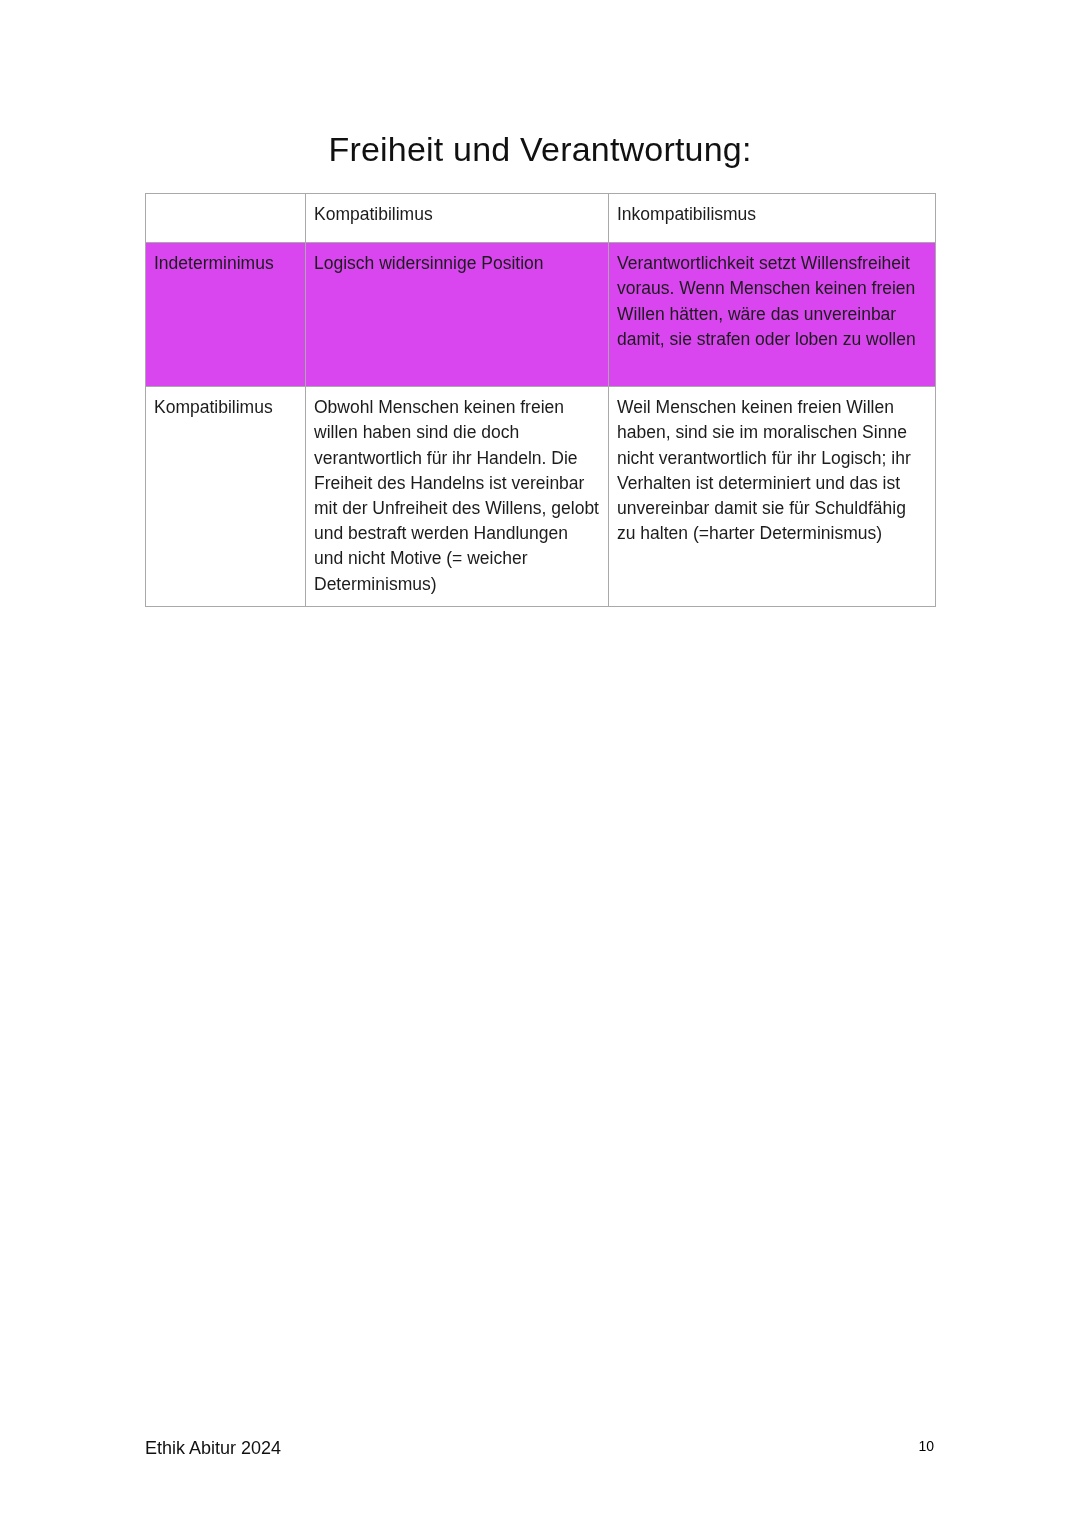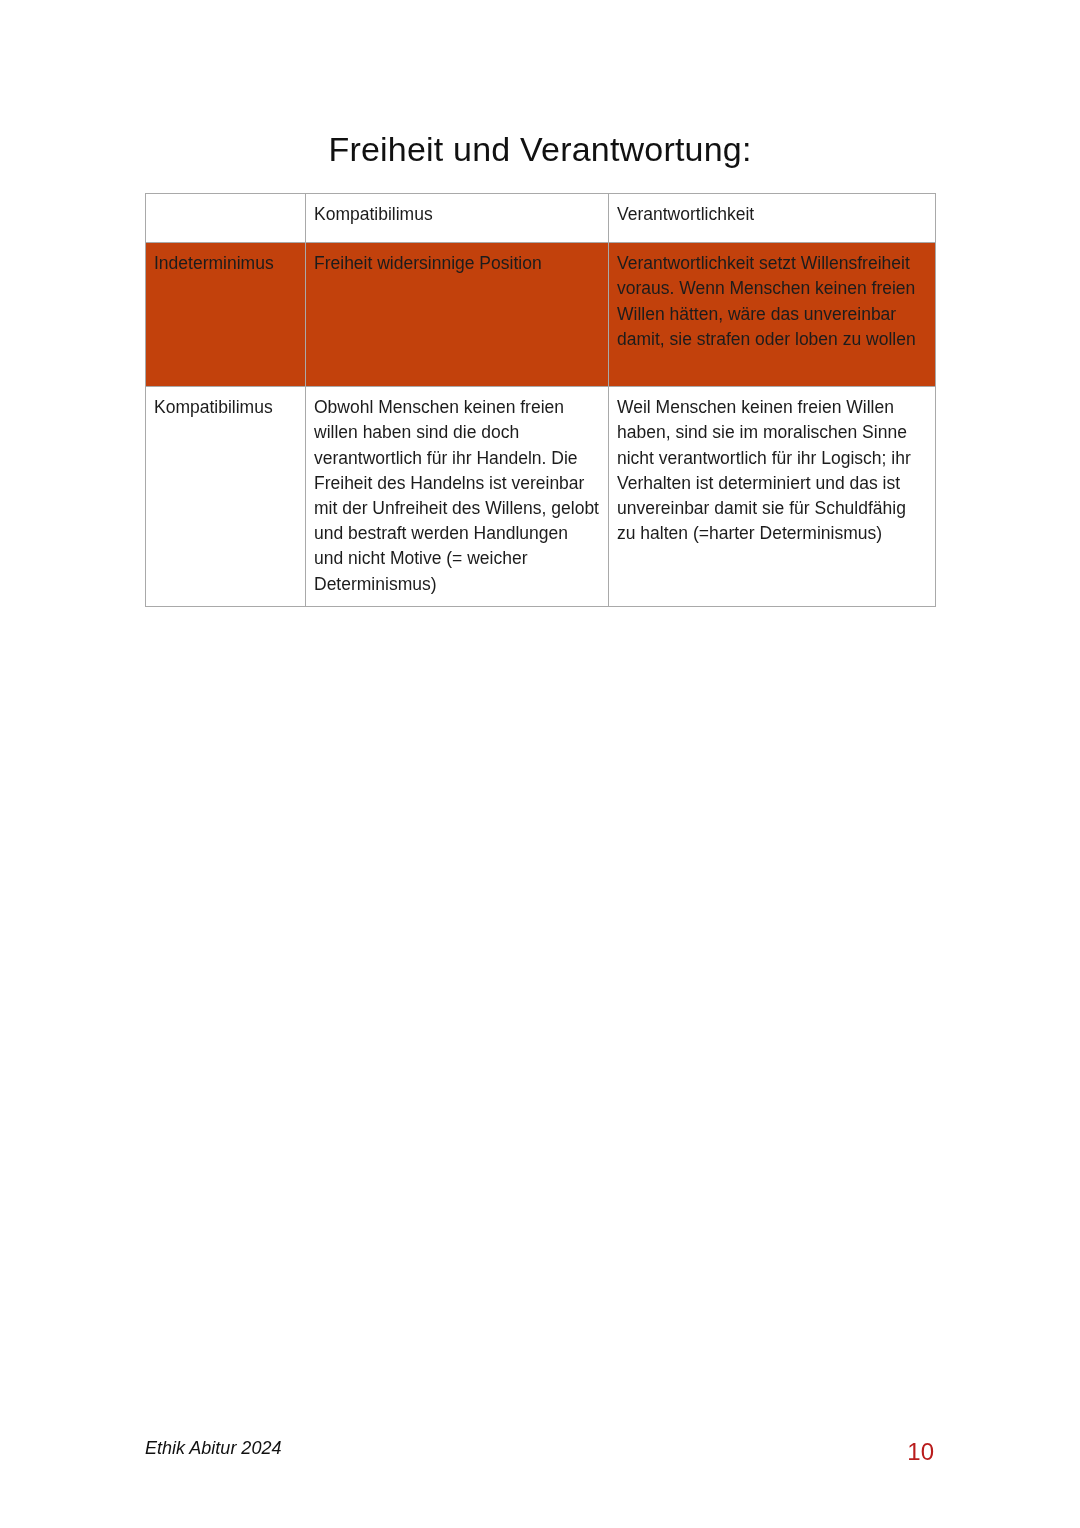"Verantwortlichkeit" td { text: Verantwortlichkeit -> Inkompatibilismus }
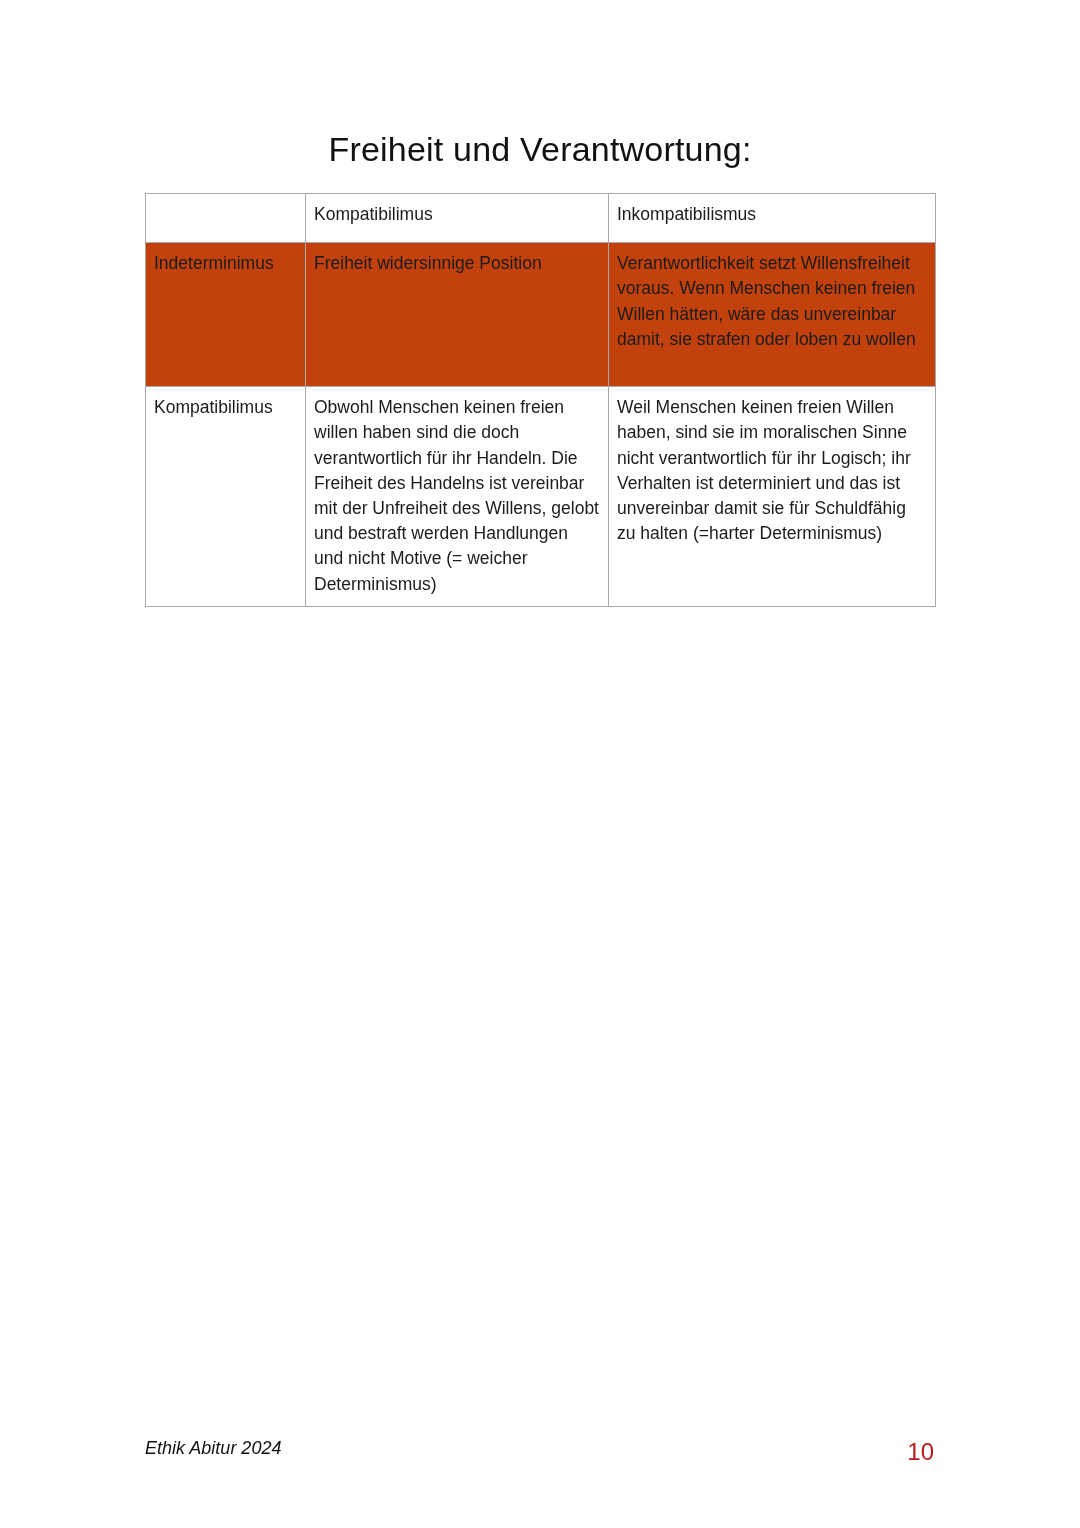"Indeterminimus" tr.shaded td { background: #c2410c -> #d946ef }
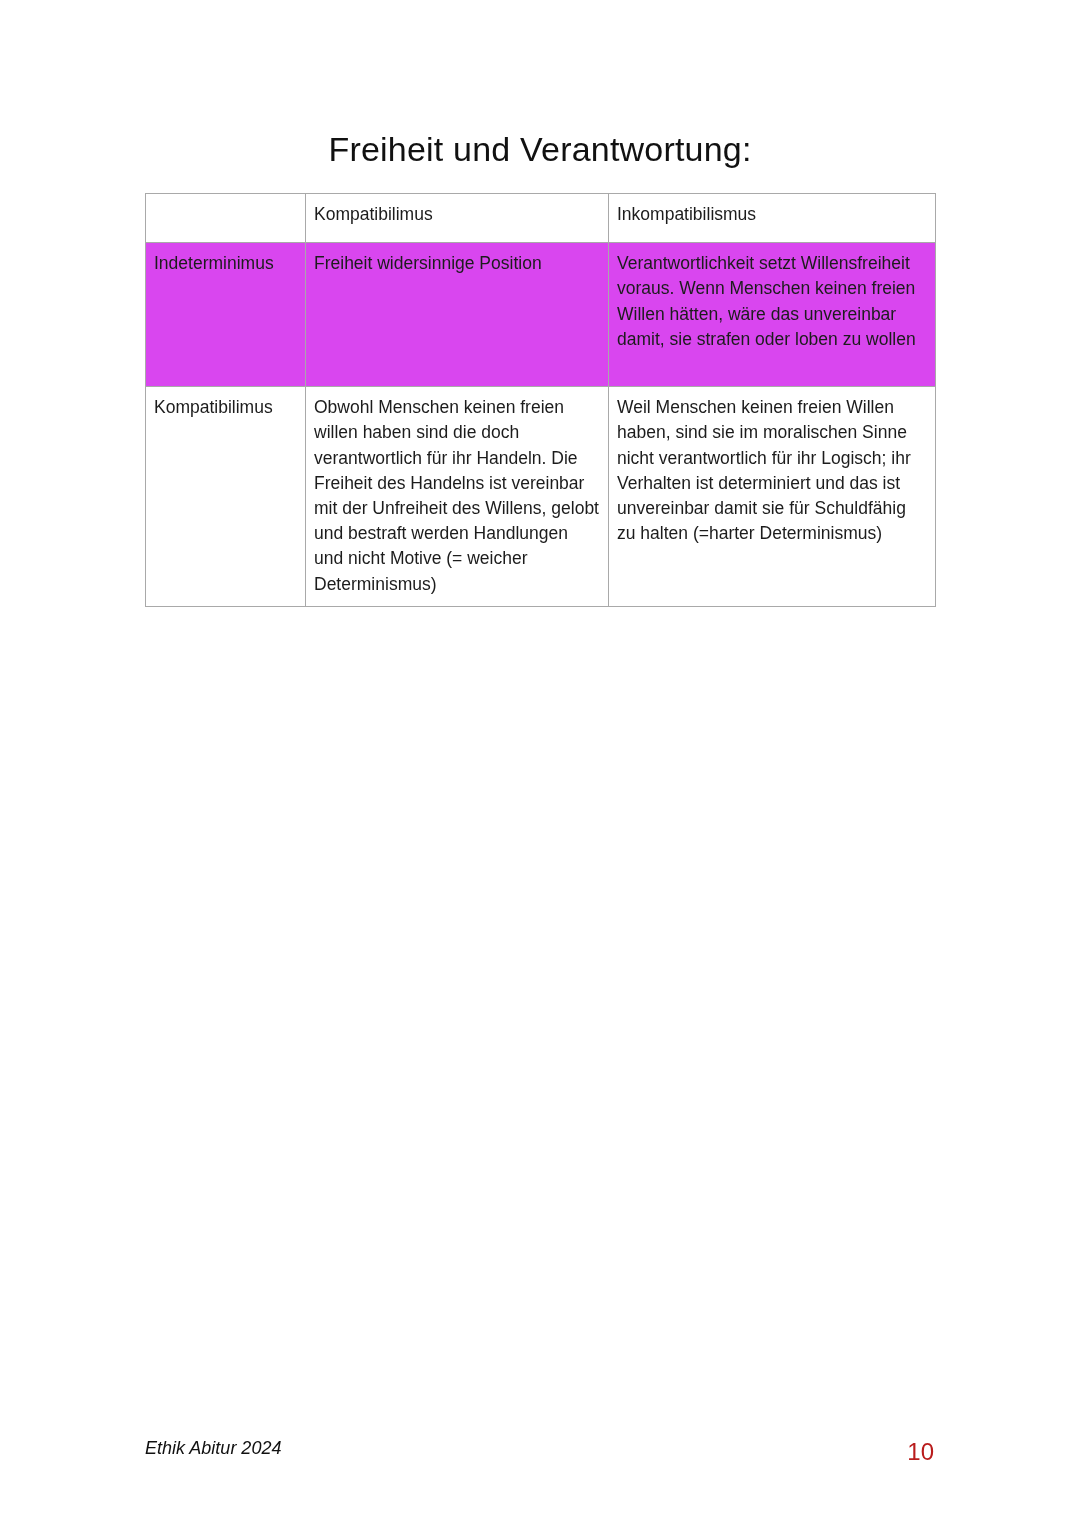"Freiheit widersinnige Position" td { text: Freiheit -> Logisch }
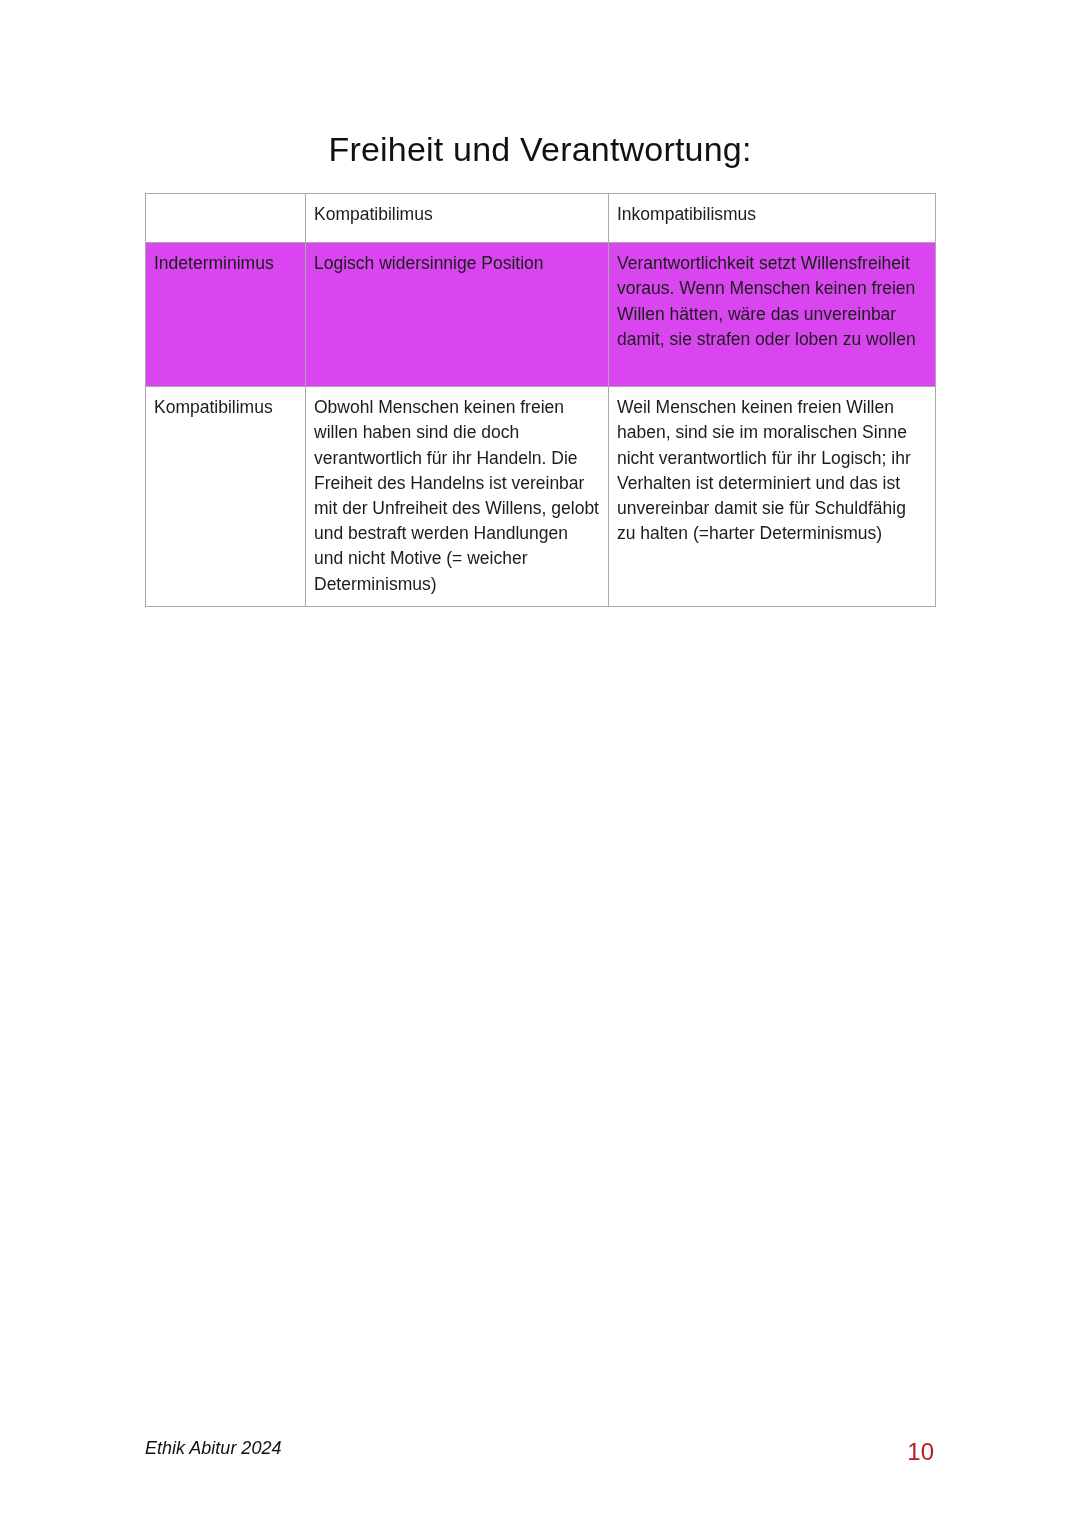"Ethik Abitur 2024" .footer-left { font-style: italic -> none }
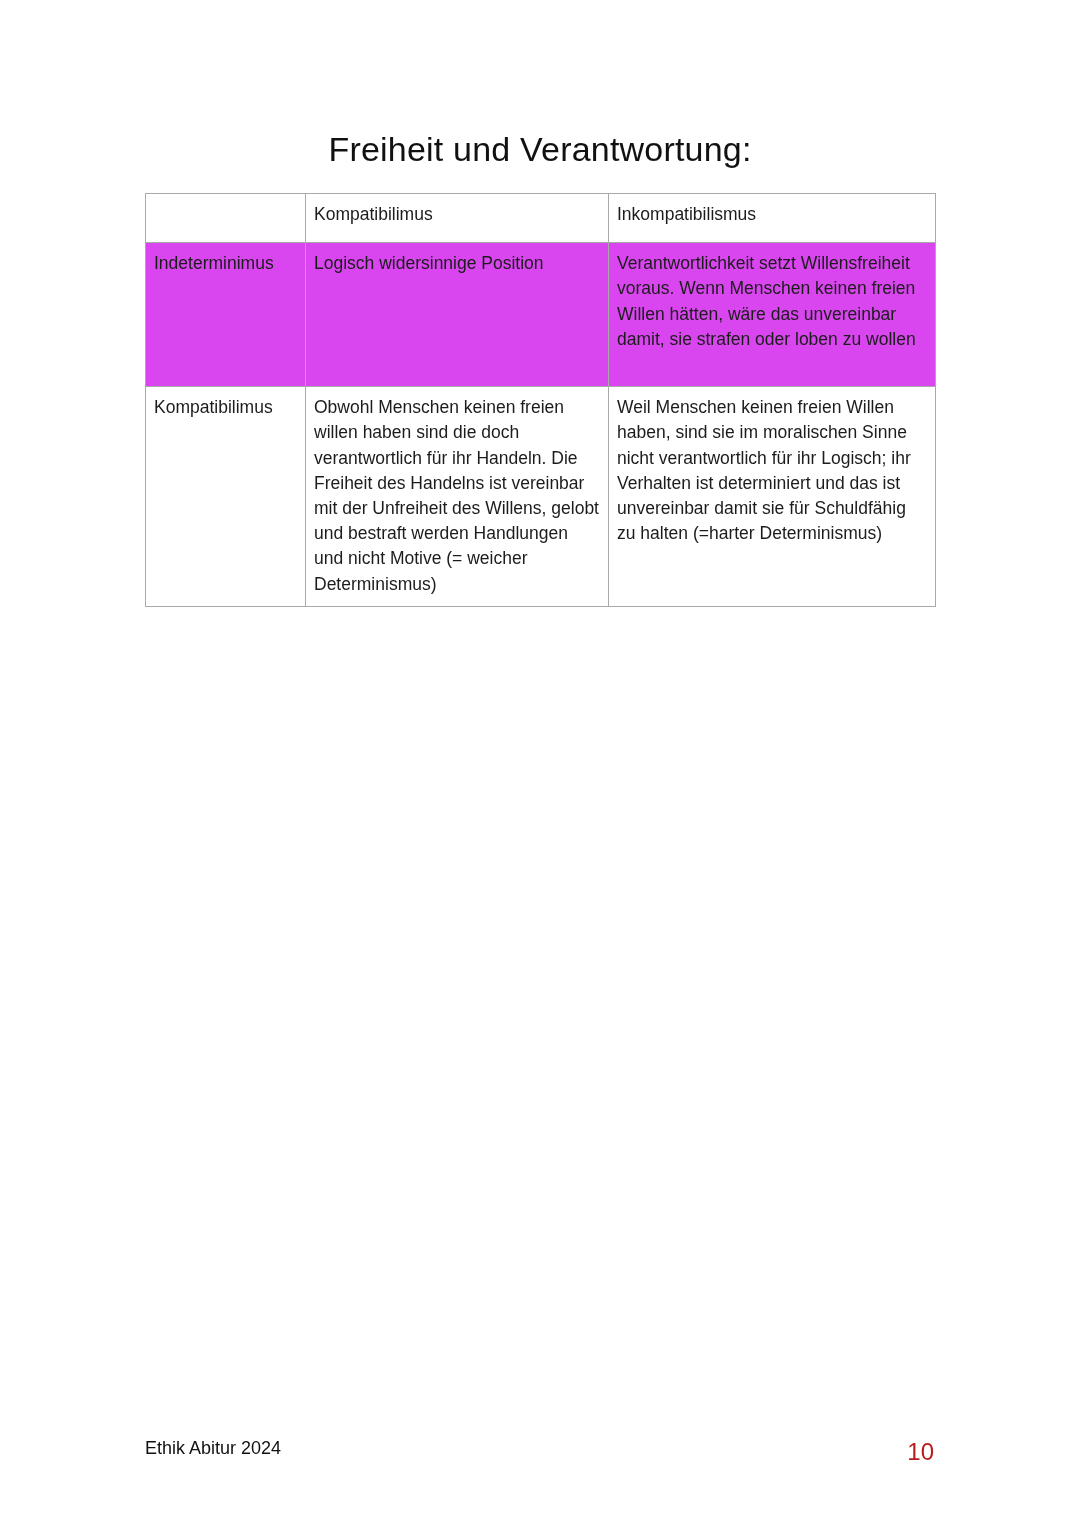"10" .footer-right { color: #b91c1c -> #000000; font-size: 24px -> 14px }
